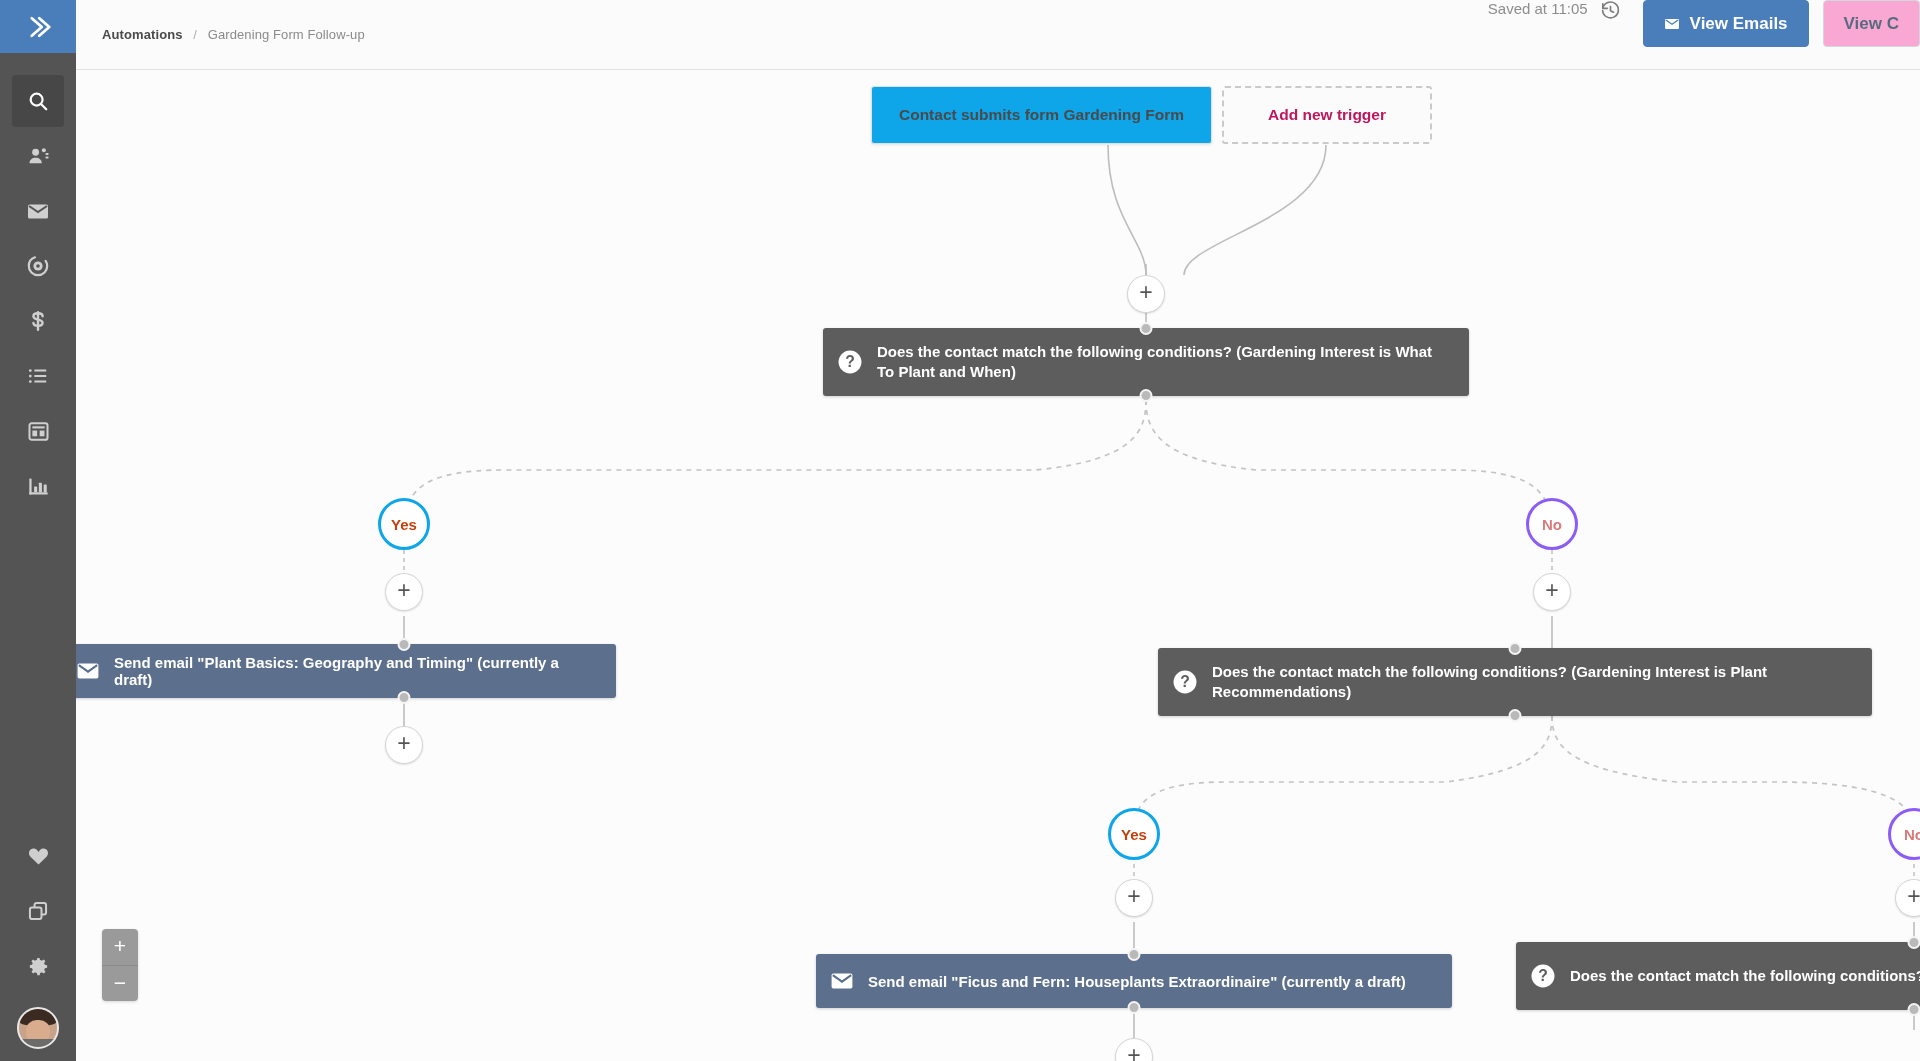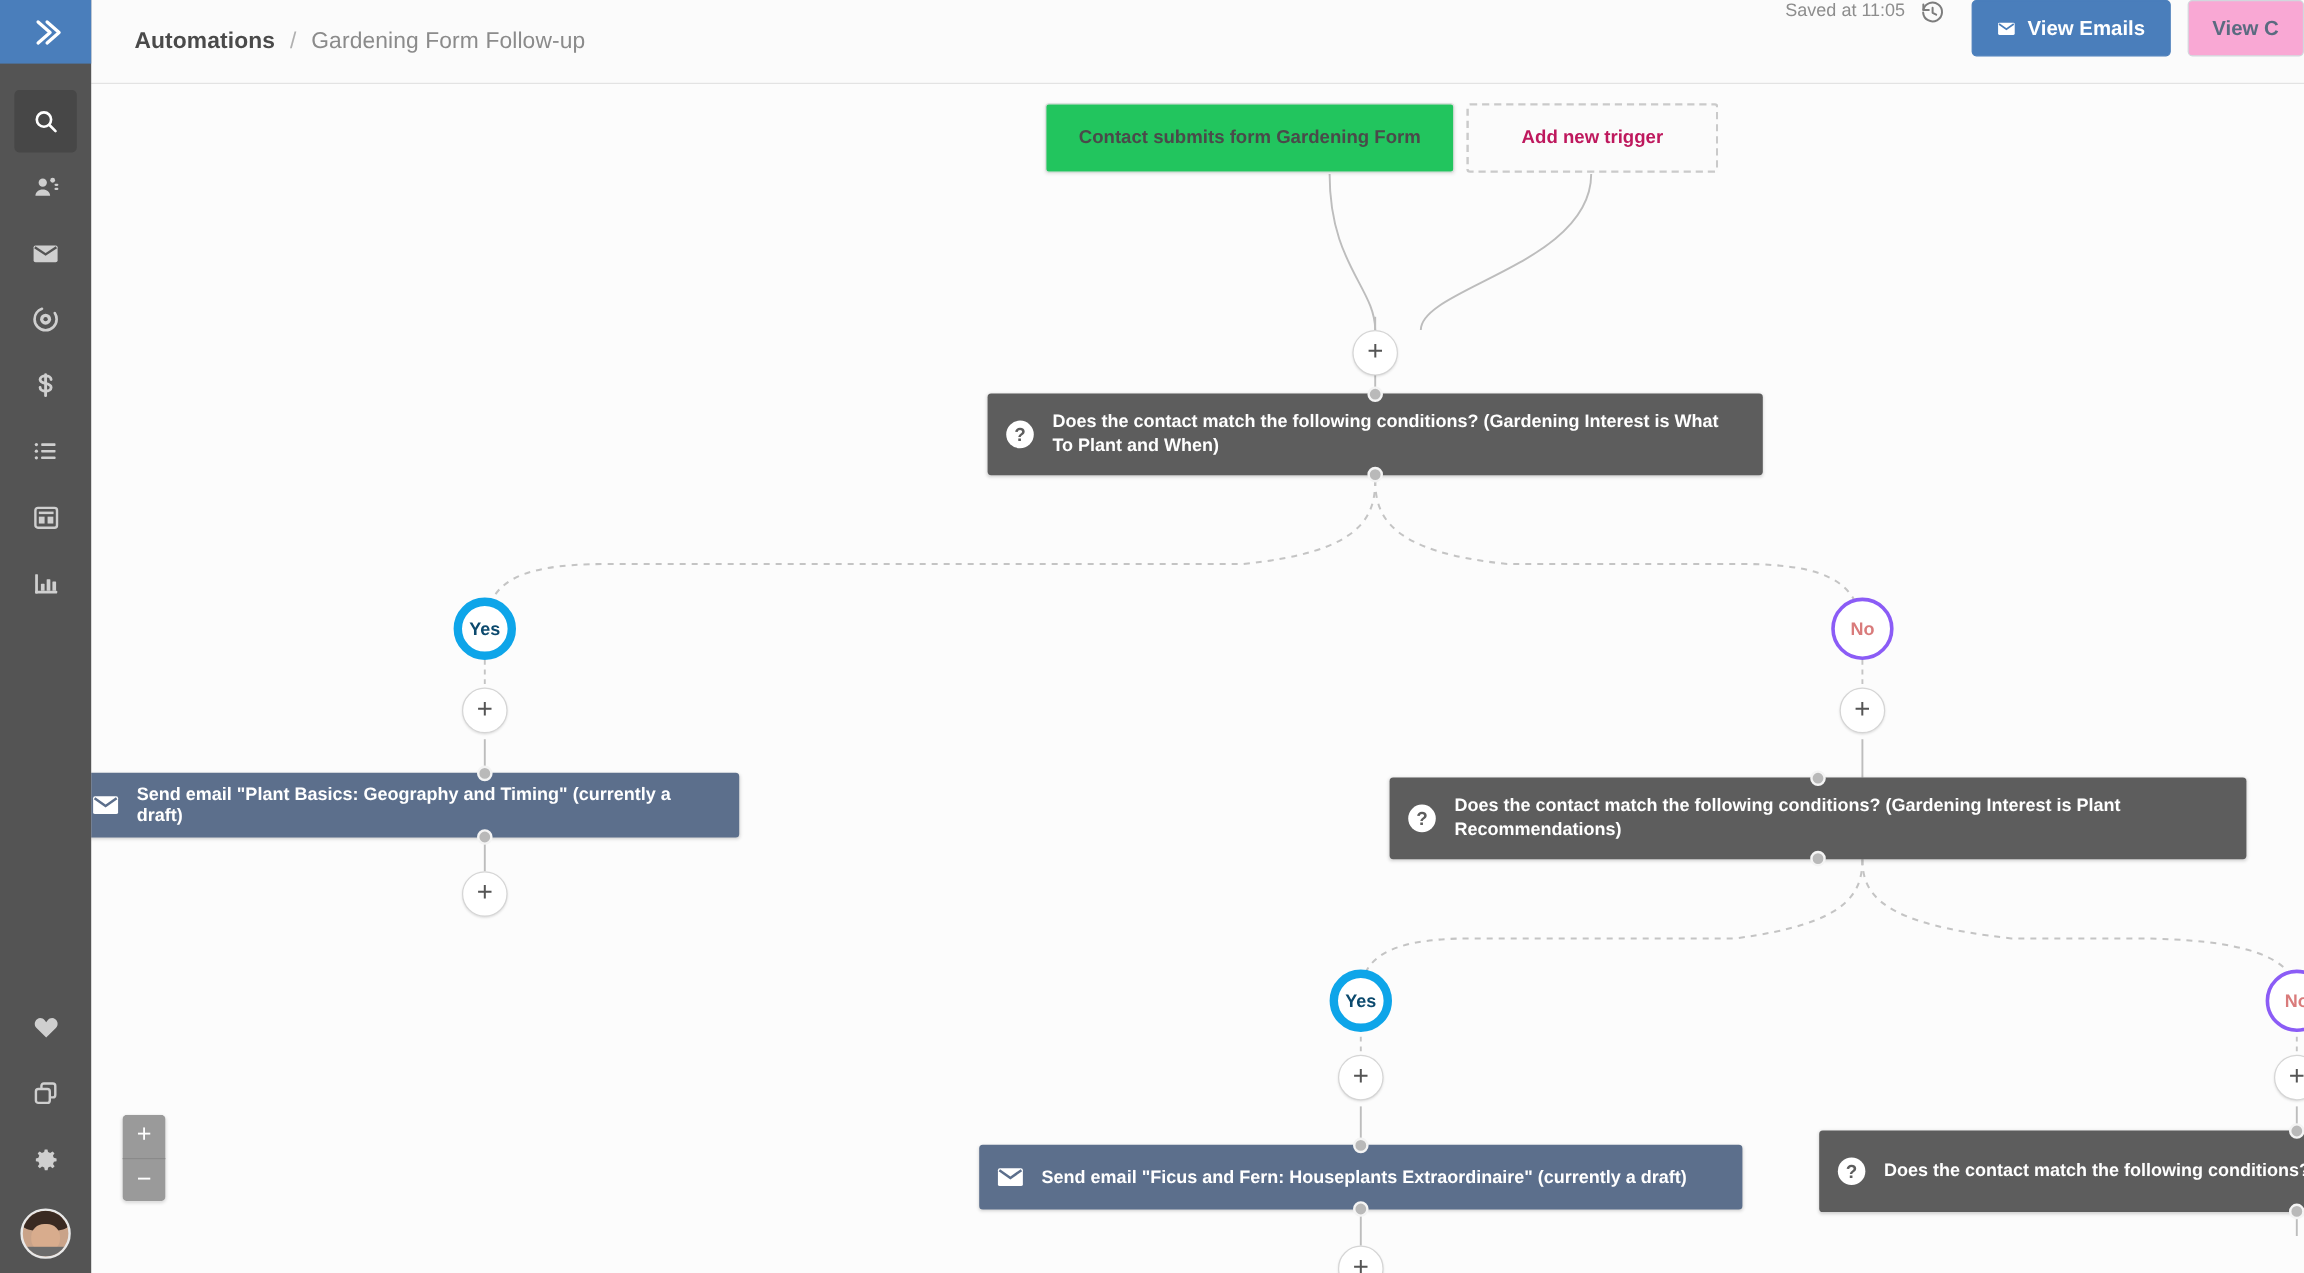"Automations / Gardening Form Follow-up" #breadcrumb { font-size: 19px -> 13px; margin-left: 36px -> 26px }
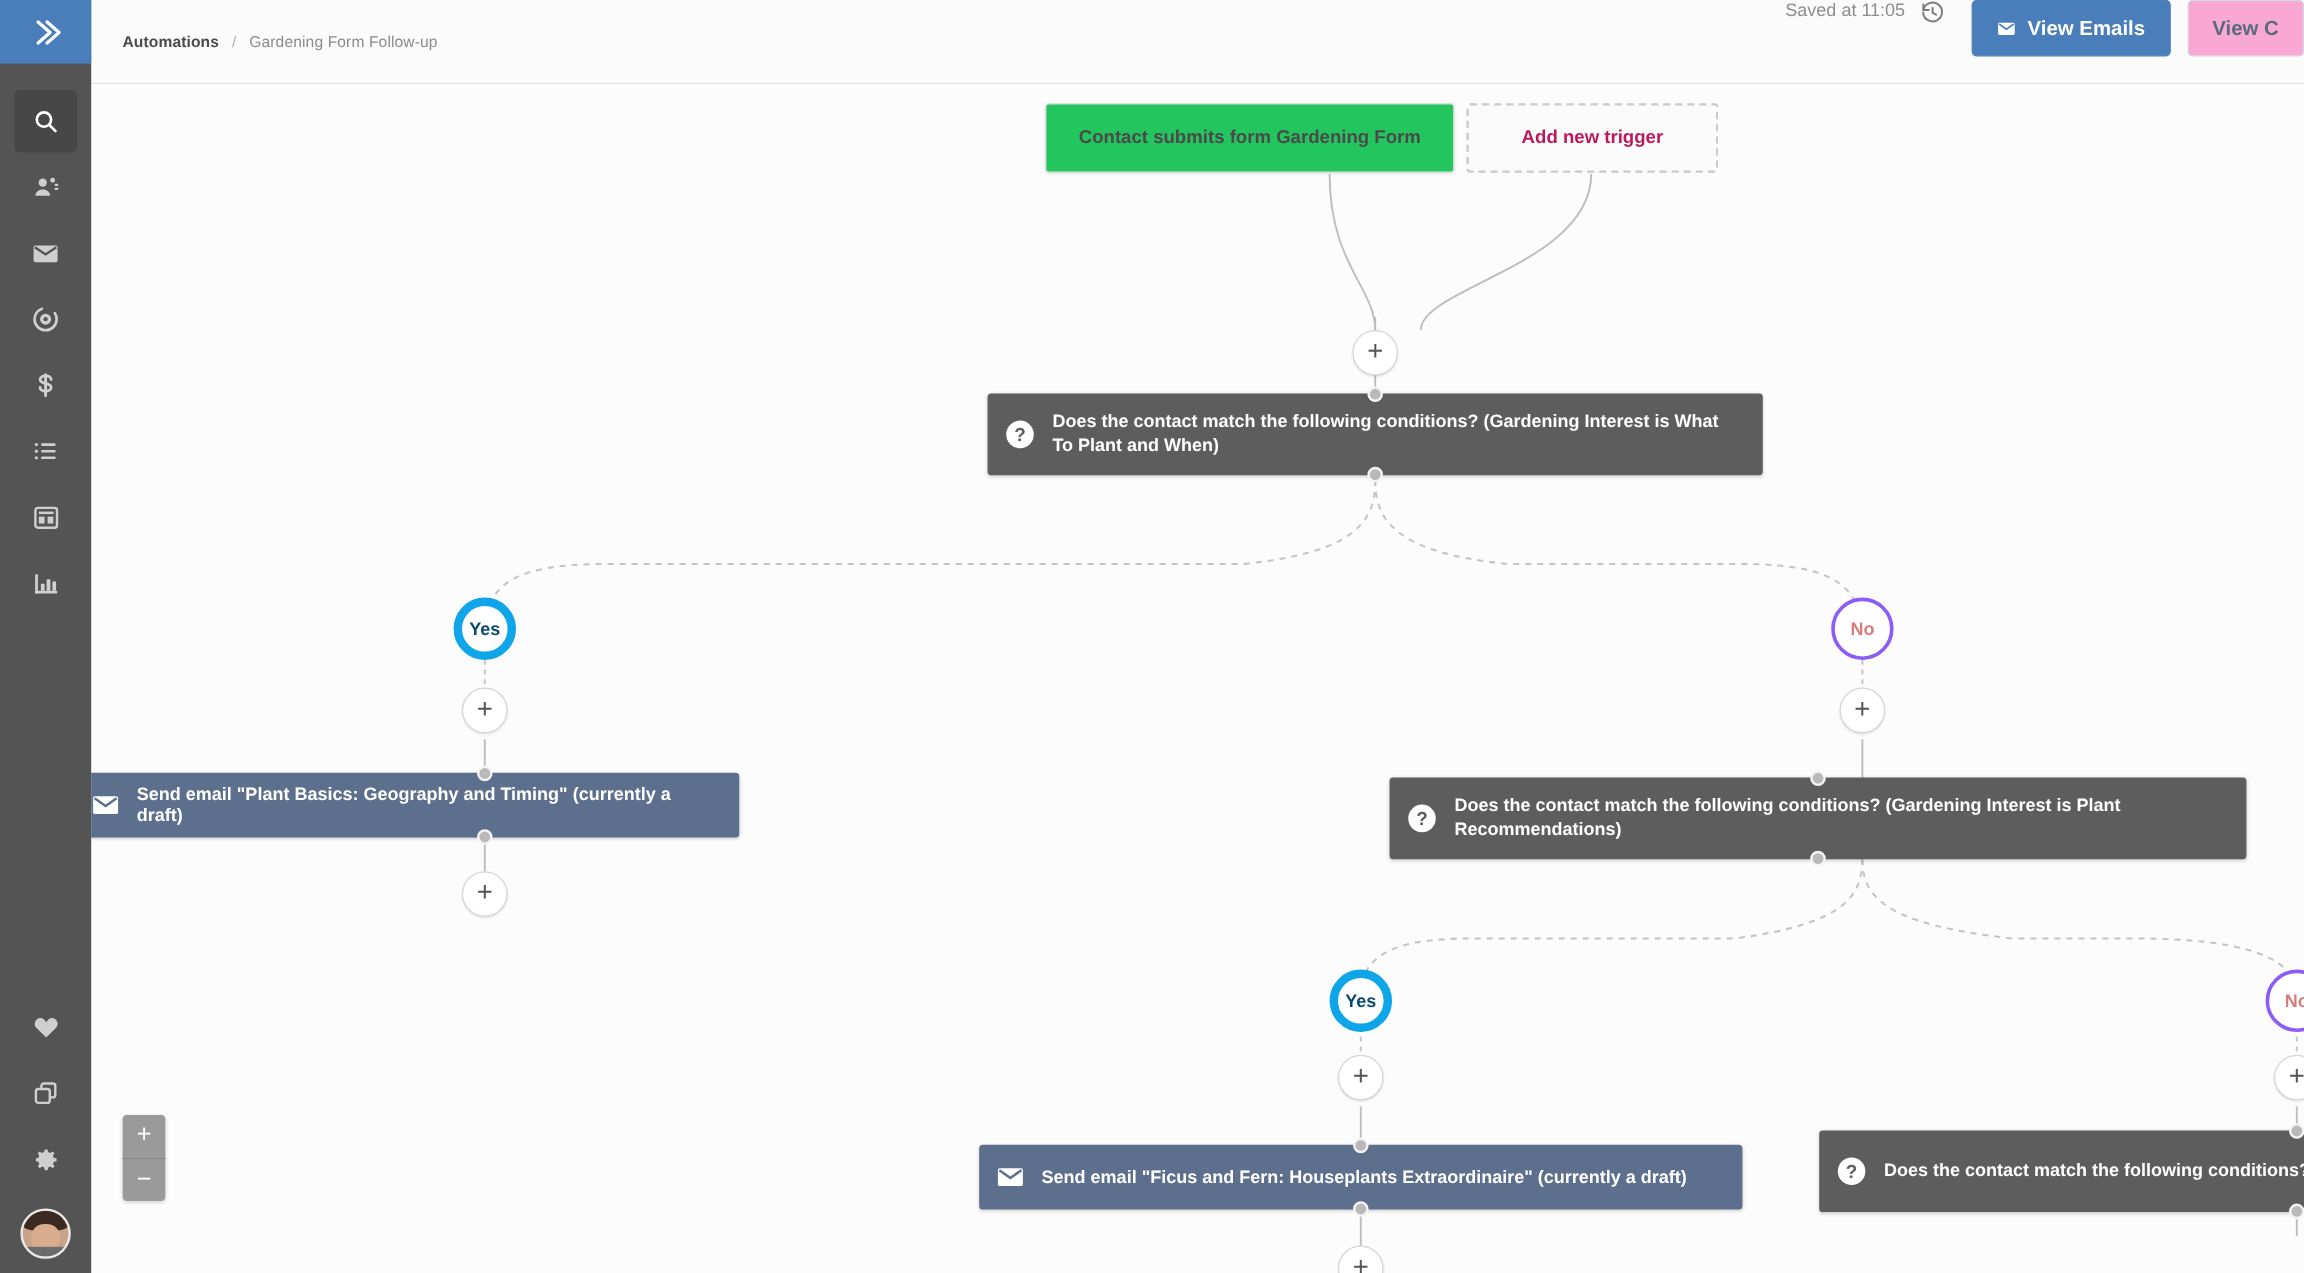"Contact submits form Gardening Form" .node-trigger { background: #22c55e -> #0ea5e9 }
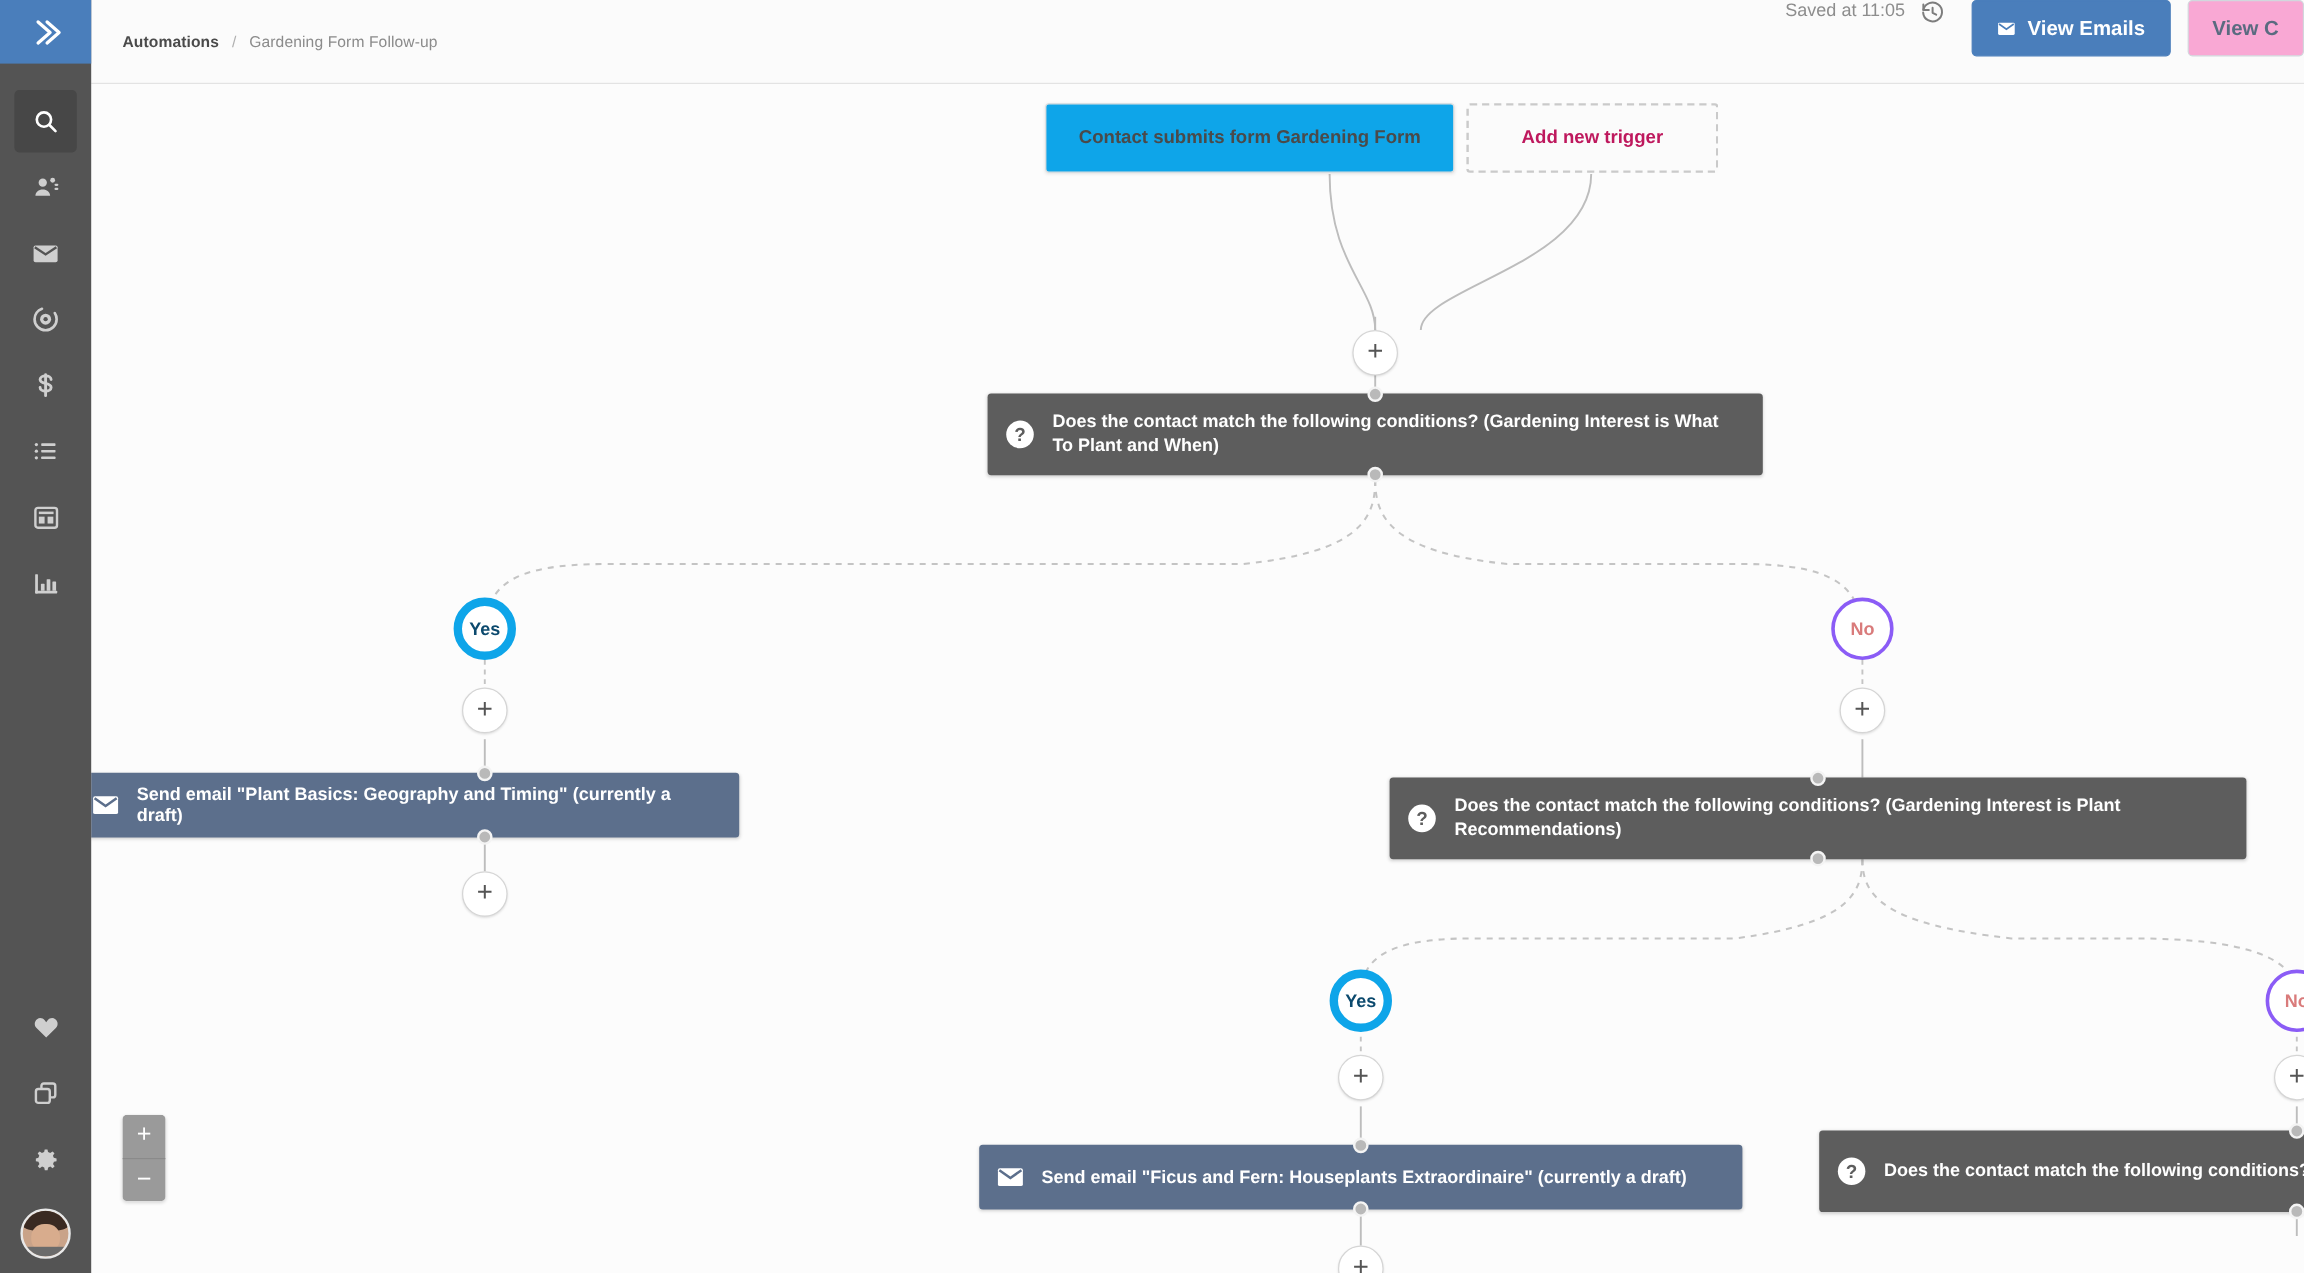"Yes" .branch-yes { border: 7px solid #0ea5e9 -> 3px solid #0ea5e9; color: #0c4a6e -> #c2410c }
